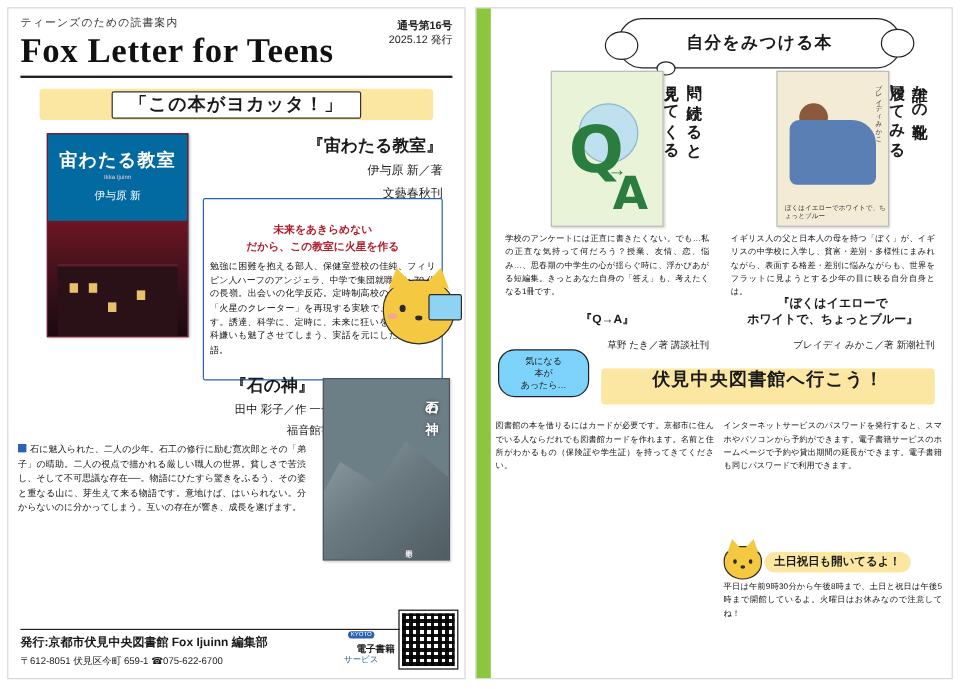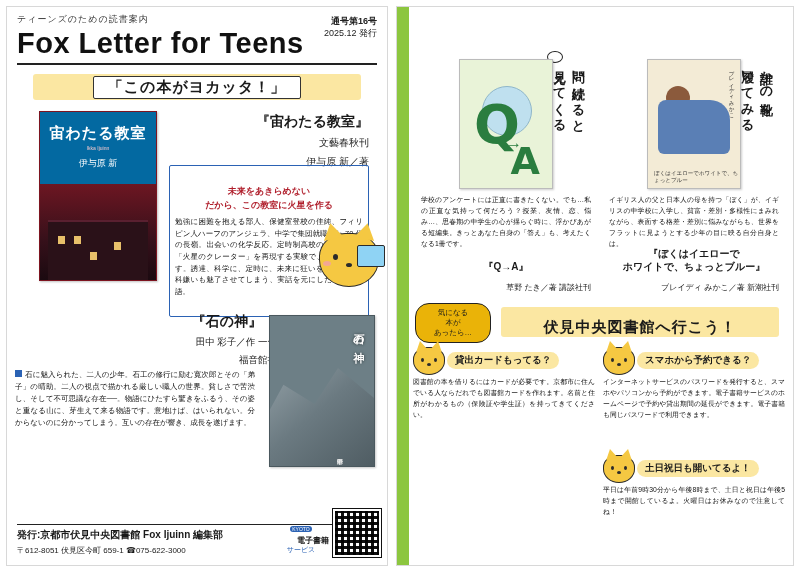"Fox Letter for Teens" .mast-title { font-family: Liberation Sans, sans-serif -> Liberation Serif, serif }
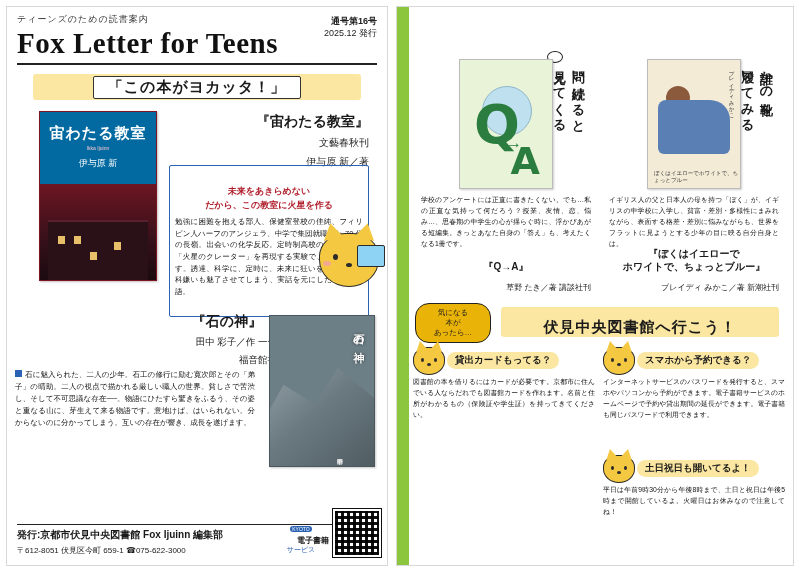"自分をみつける本" div.cloud { html: none -> <div> <span>自分をみつける本</span> </div> }
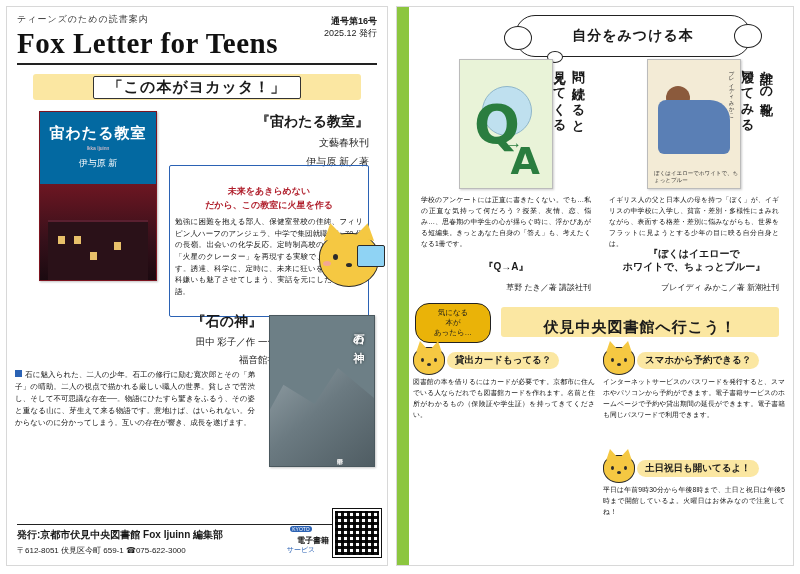"文藝春秋刊" div.ba { order: before "伊与原 新／著" -> after "伊与原 新／著" }
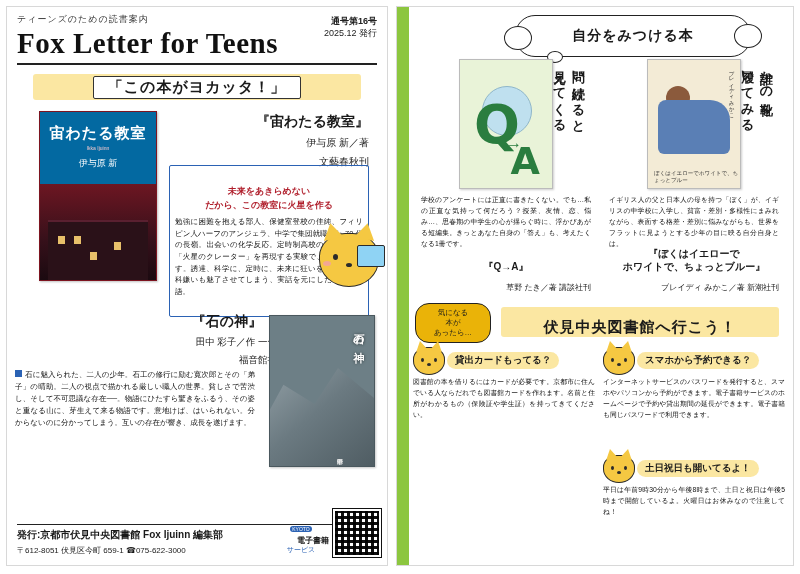"気になる" .tip { background: #eab308 -> #7dd3fc; top: 296px -> 284px }
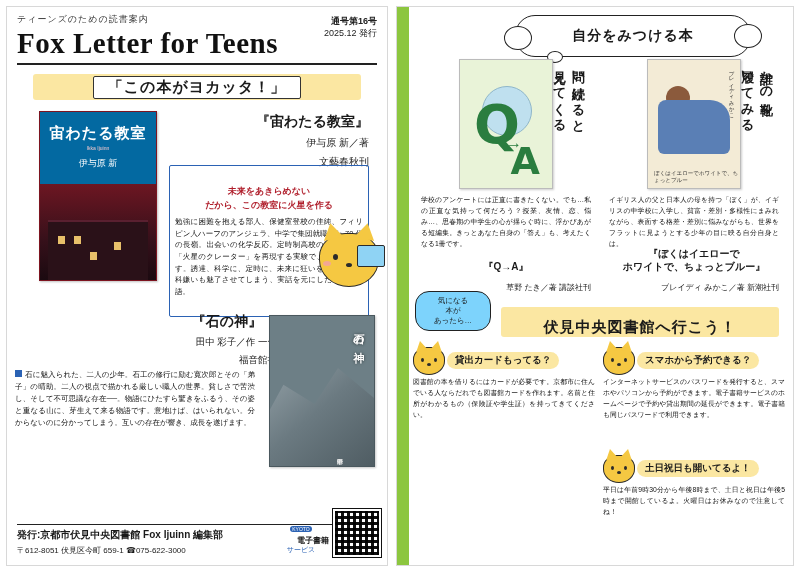"伏見中央図書館へ行こう！" .libbar { align-items: flex-end -> flex-start }
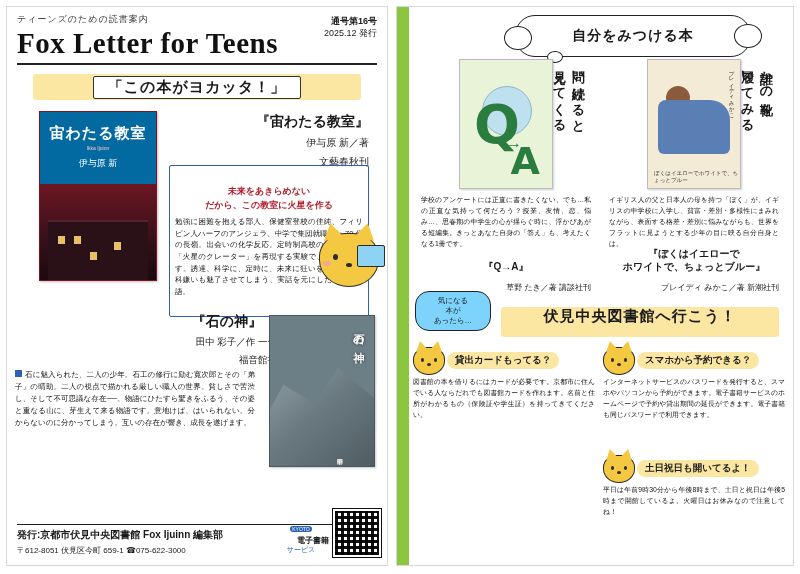"貸出カードもってる？" div.qhead { html: <div> <div> <div> <div></div> <div></div> <div></div> <div></div> <div></div> </div> </div> <div>貸出カードもってる？</div> </div> -> none }
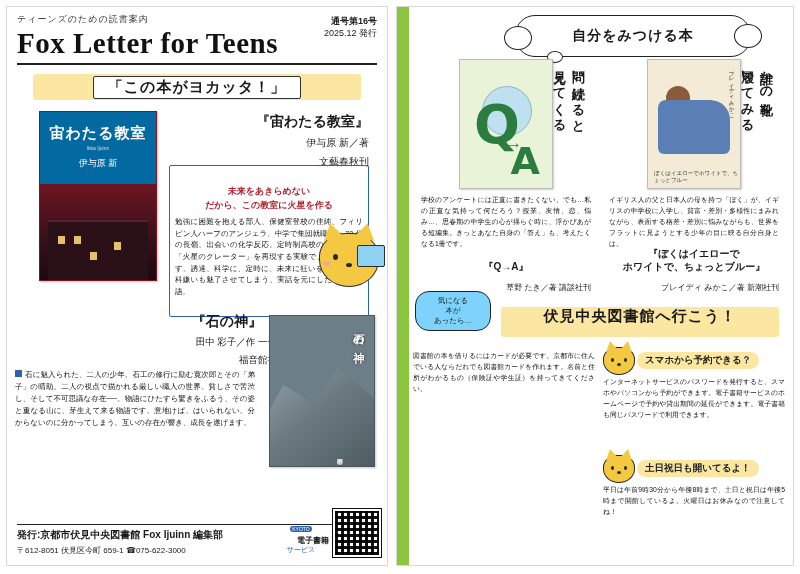"スマホから予約できる？" div.qhead { html: <div> <div> <div> <div></div> <div></div> <div></div> <div></div> <div></div> </div> </div> <div>スマホから予約できる？</div> </div> -> none }
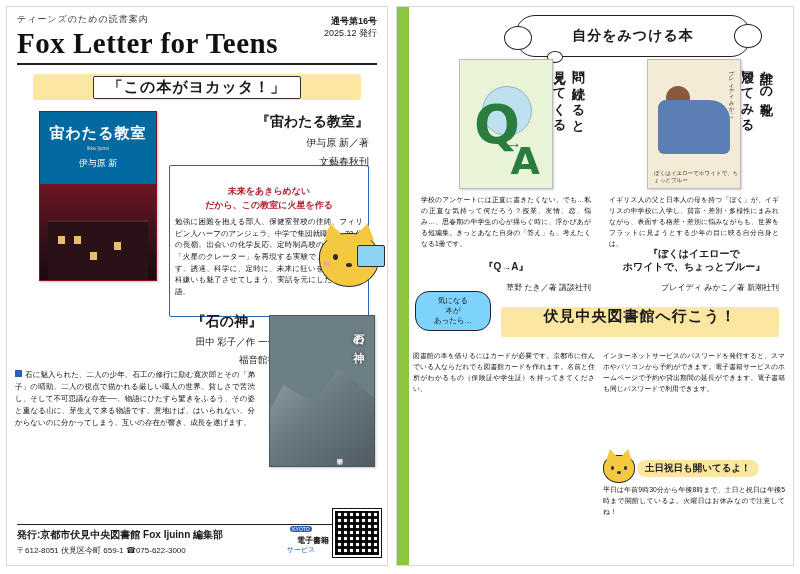"〒612-8051 伏見区今町 659-1 ☎075-622-3000" div.r2 { text: 075-622-3000 -> 075-622-6700 }
